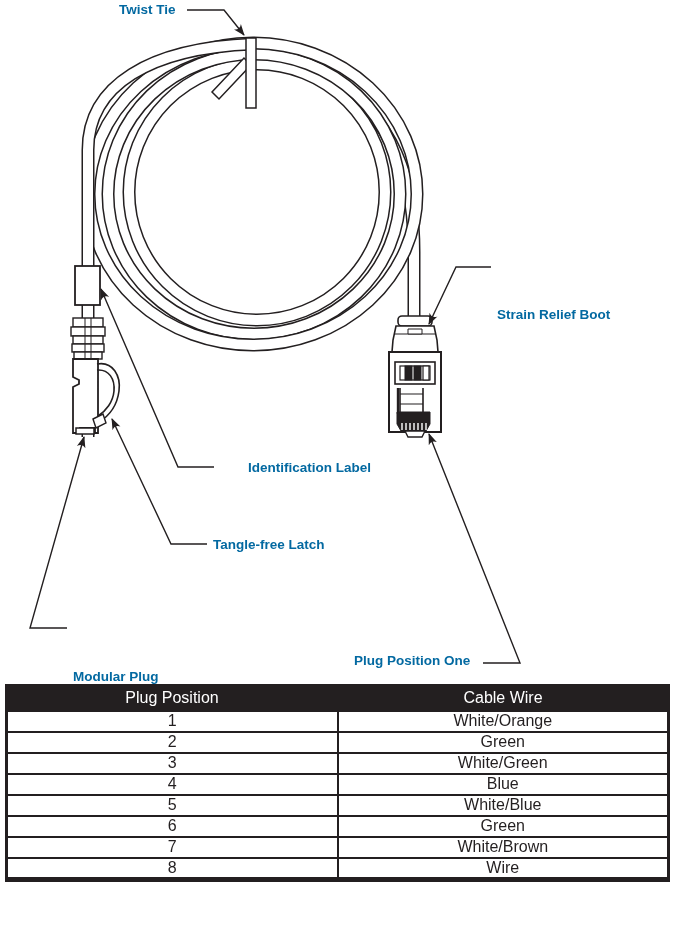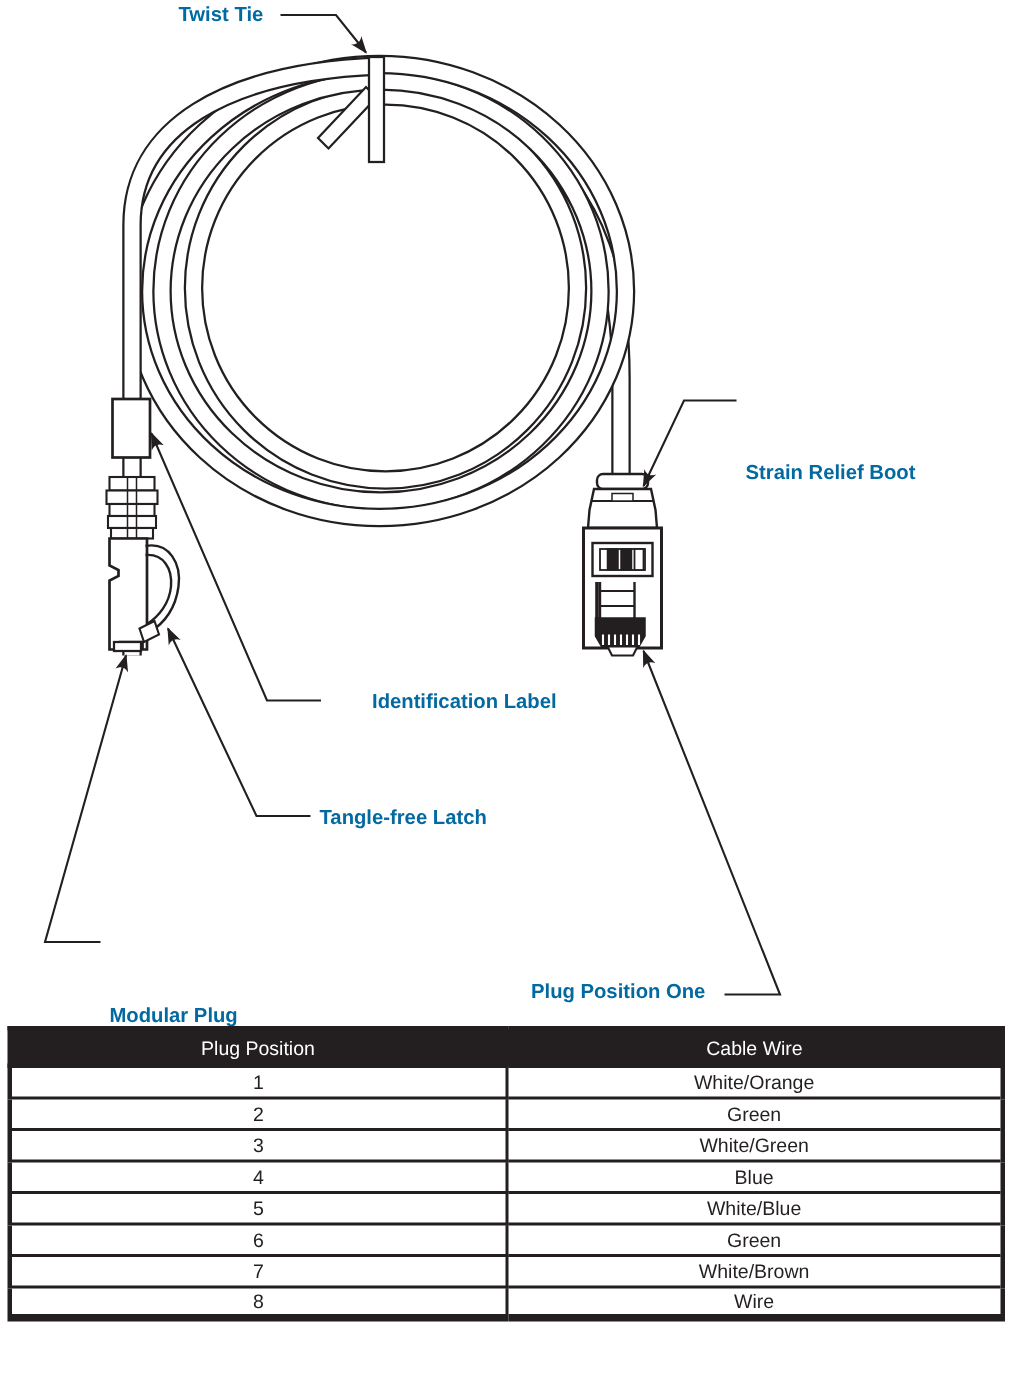"Plug Position" table.wire-table { font-size: 13px -> 16px }
